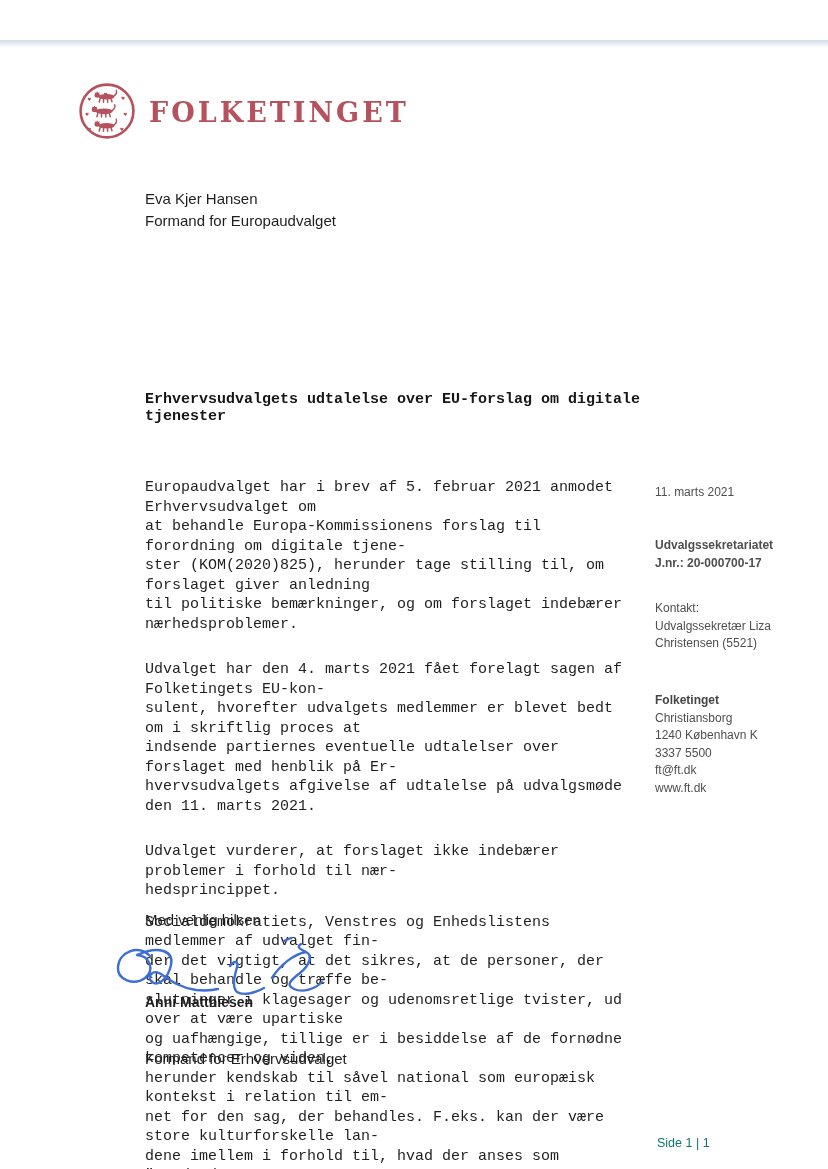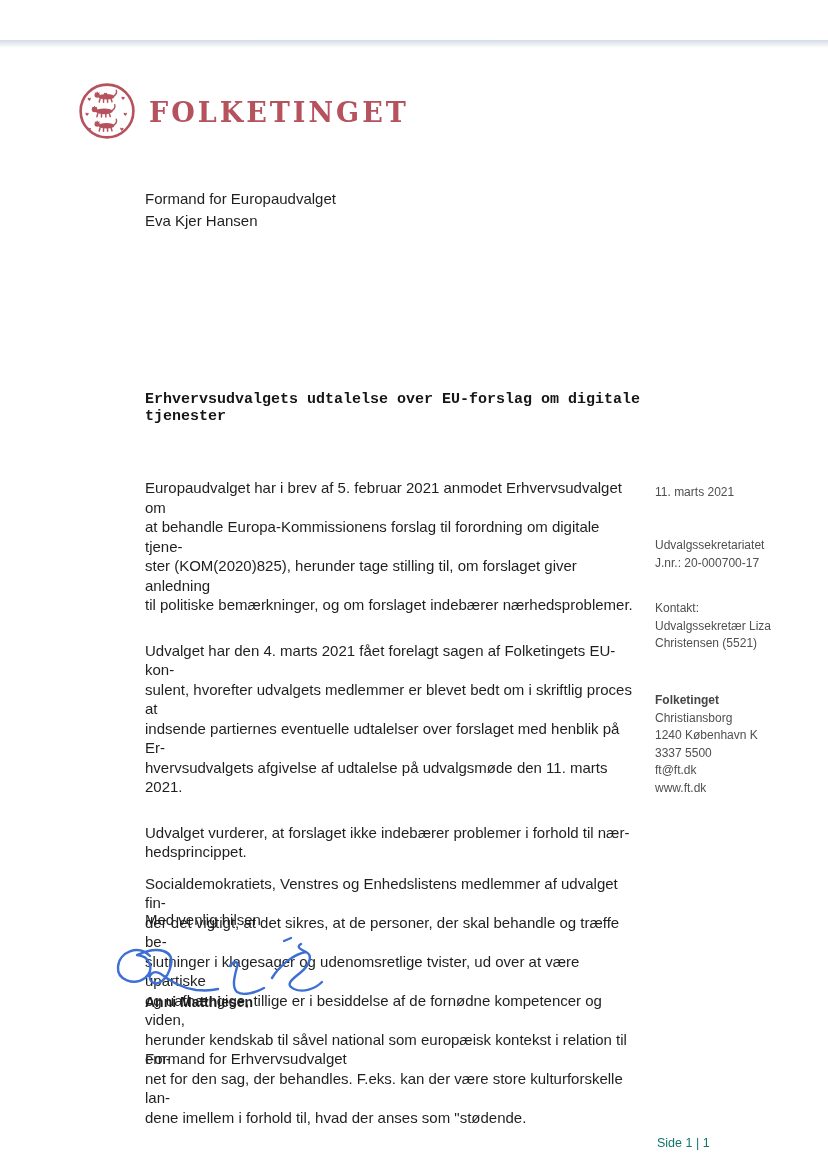"Formand for Europaudvalget" div { order: before "Eva Kjer Hansen" -> after "Eva Kjer Hansen" }
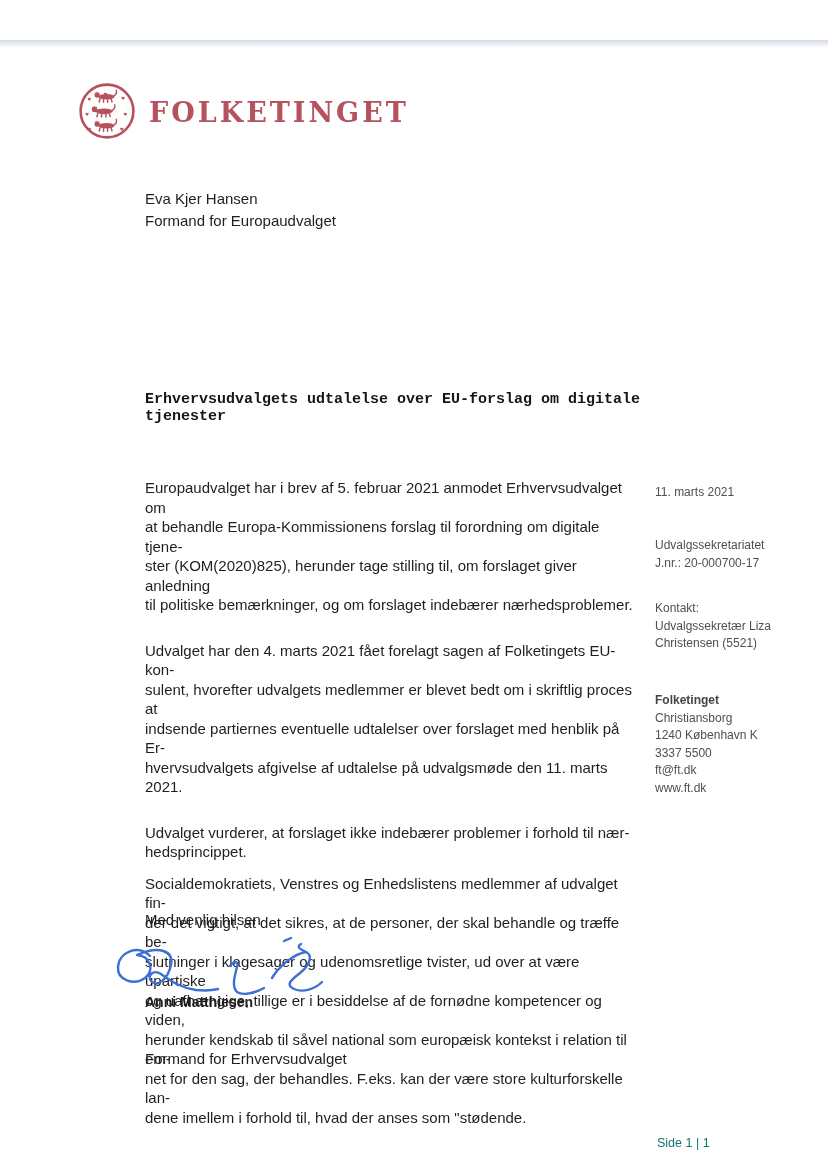"Europaudvalget har i brev af" .body-col p { font-family: none -> Liberation Mono, monospace }
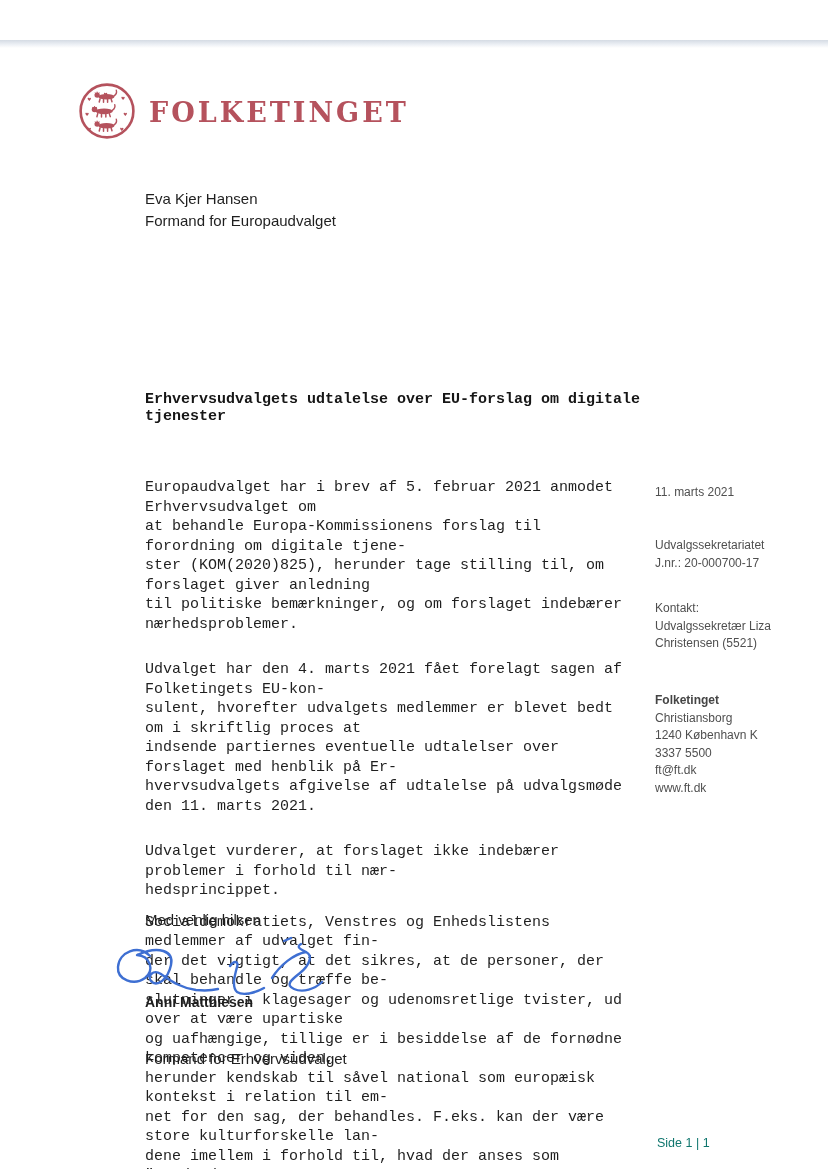"Udvalgssekretariatet" .side-dept { font-weight: none -> bold }
